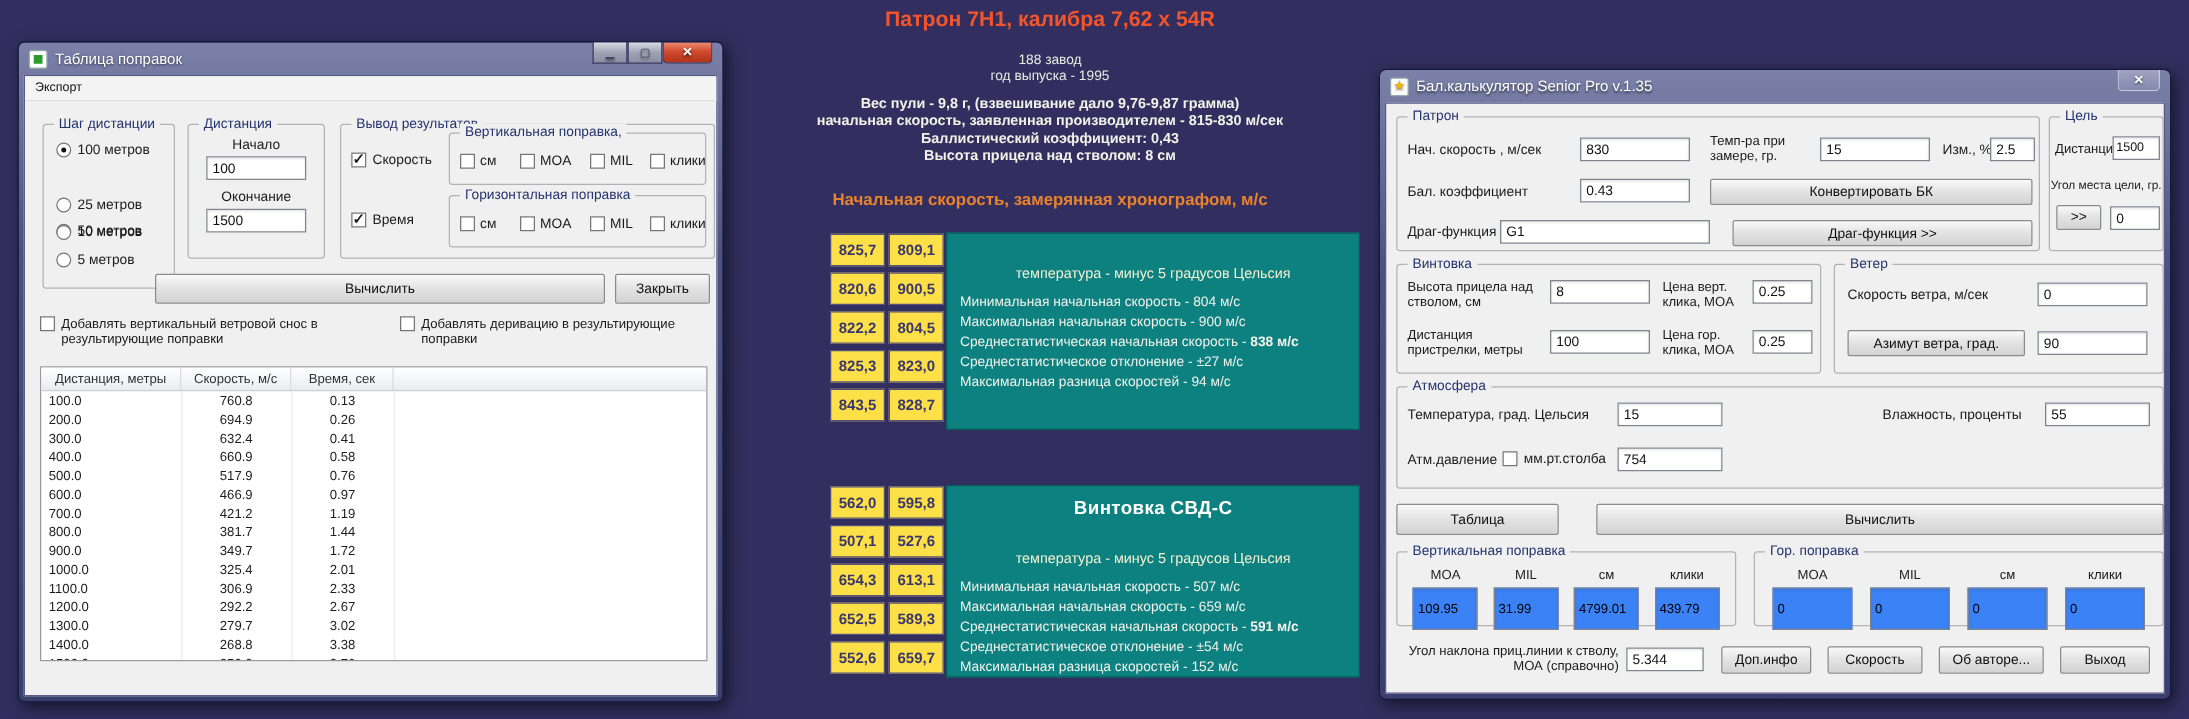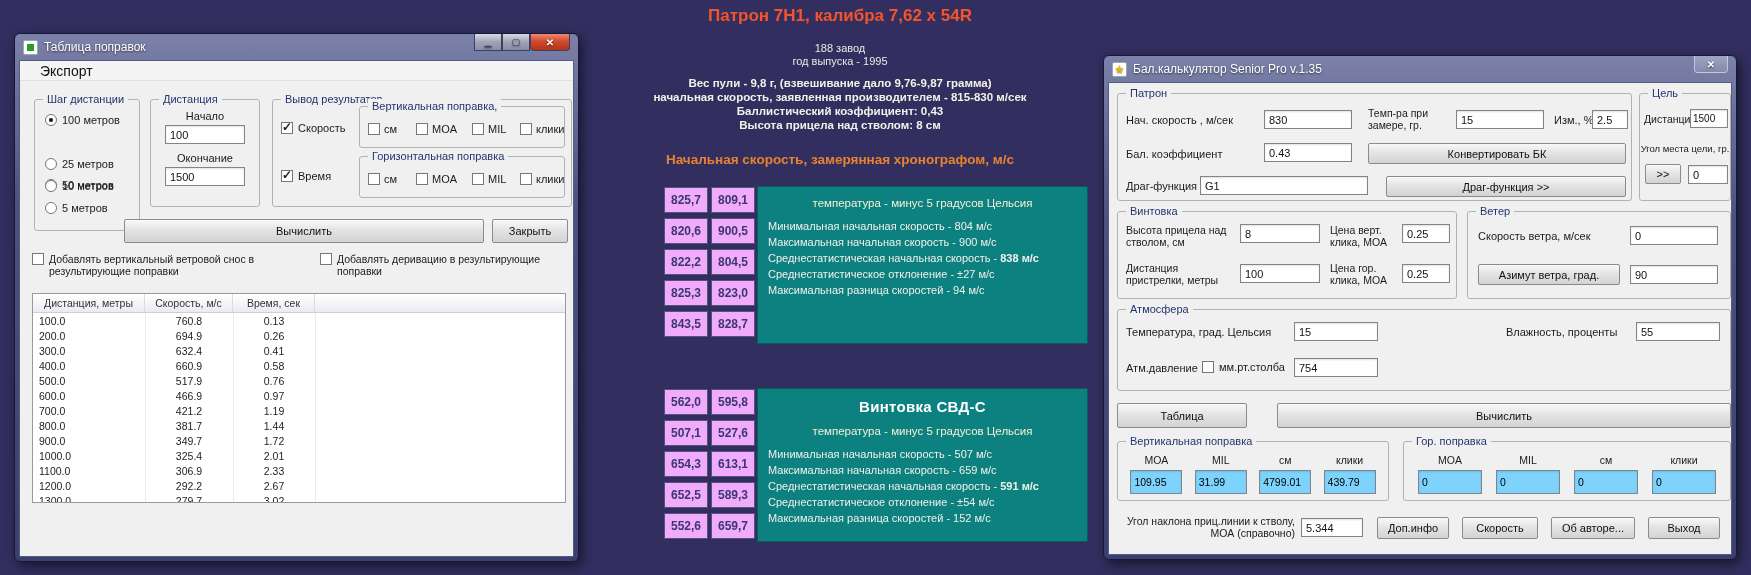"Экспорт" .menu { font-size: 14px -> 10px; padding: 0 20px -> 0 8px }
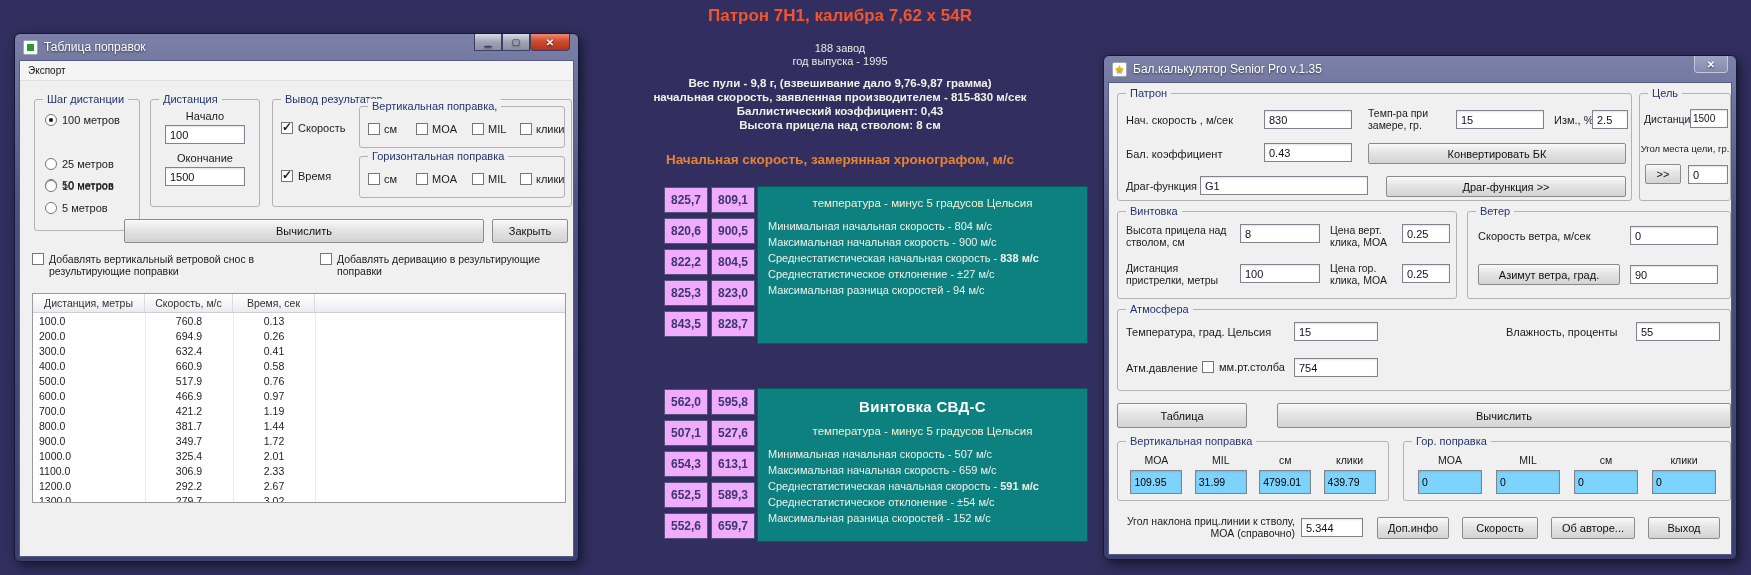"825,7" .val { background: #f0abfc -> #fde047 }
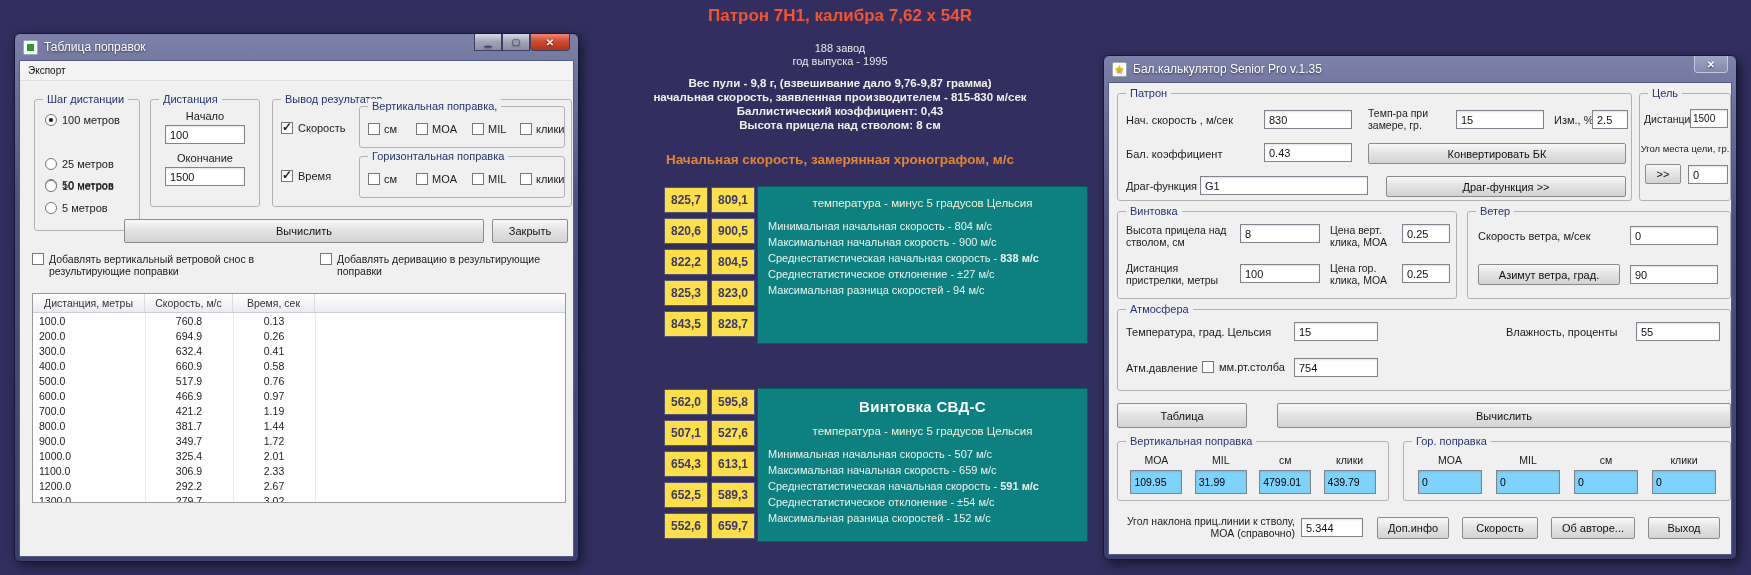"температура - минус 5 градусов" .rsub { margin-top: 10px -> 26px }
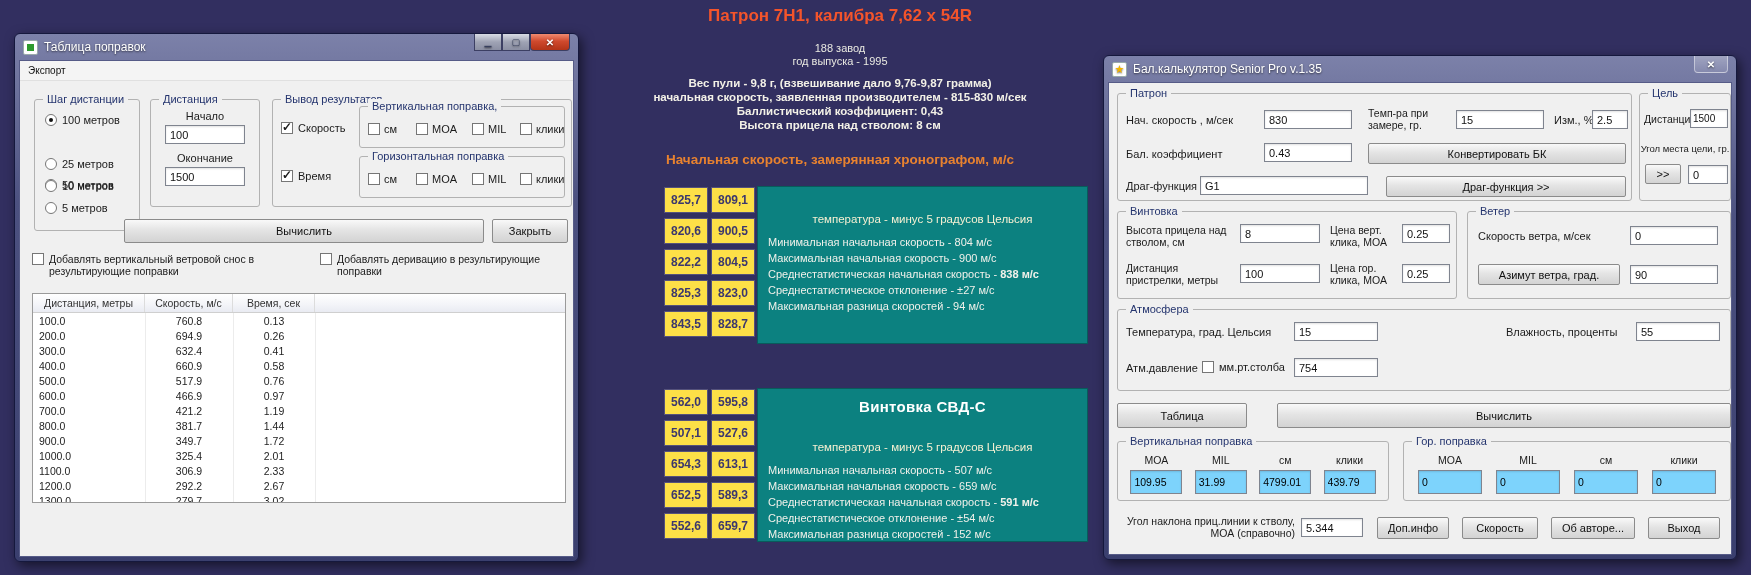"Дистанция, метры" div.tbl { height: 210px -> 236px }
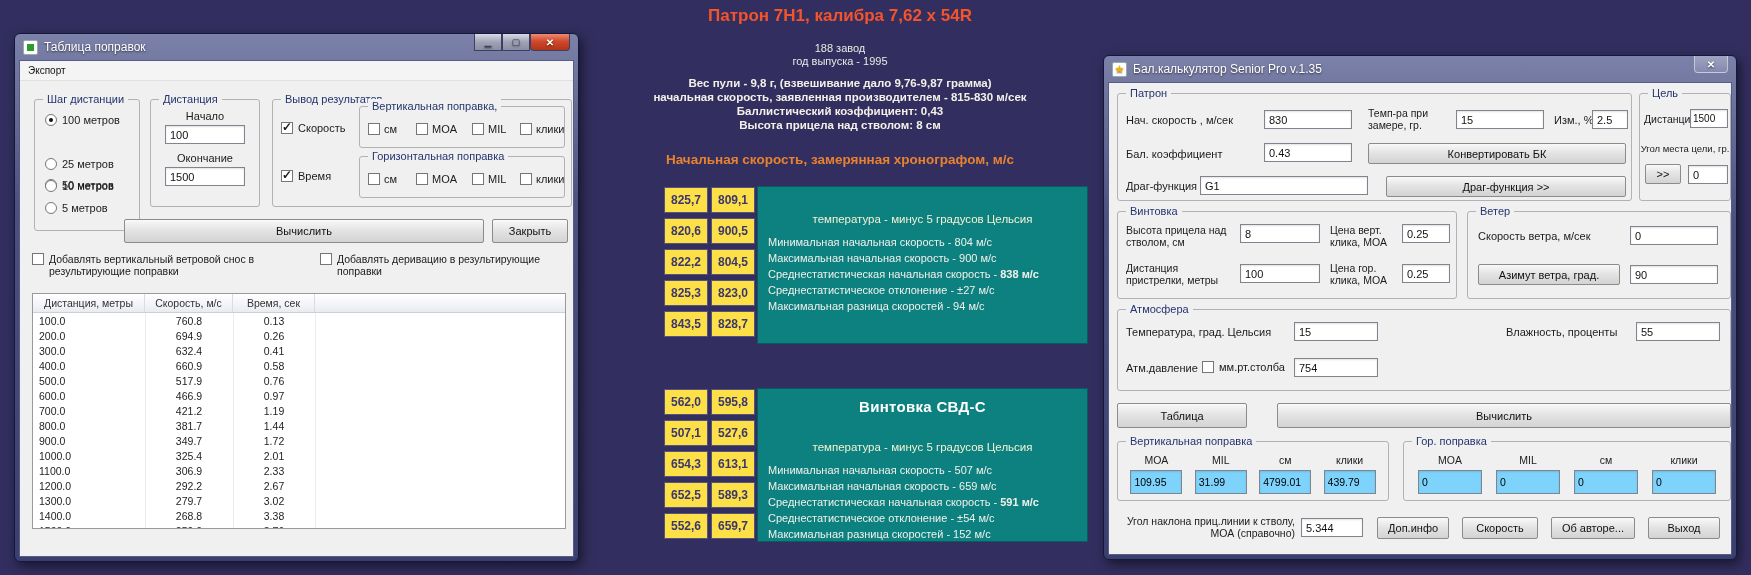"109.95" .corrcol .cinp { background: #7dd3fc -> #3b82f6; height: 24px -> 34px }
